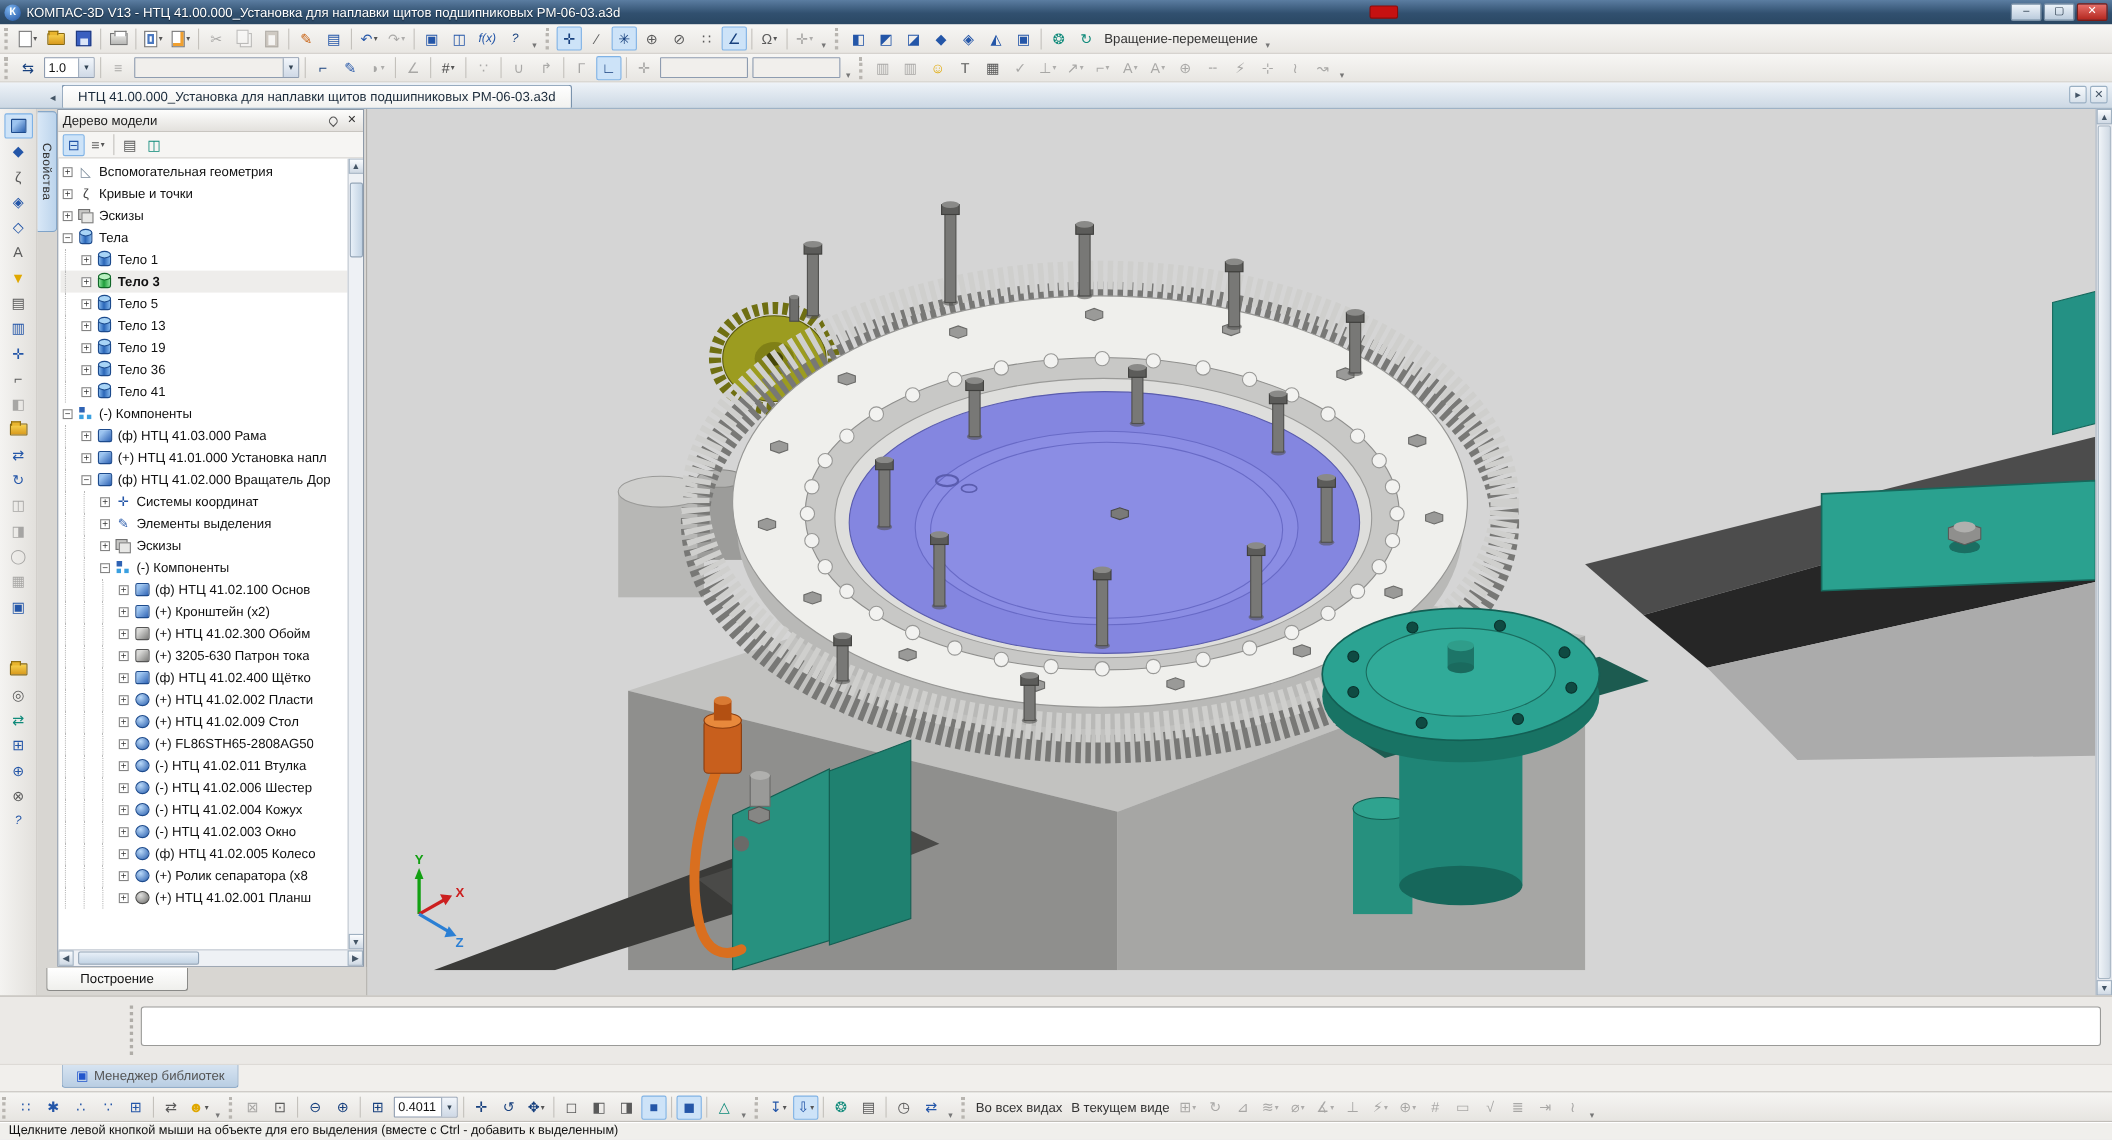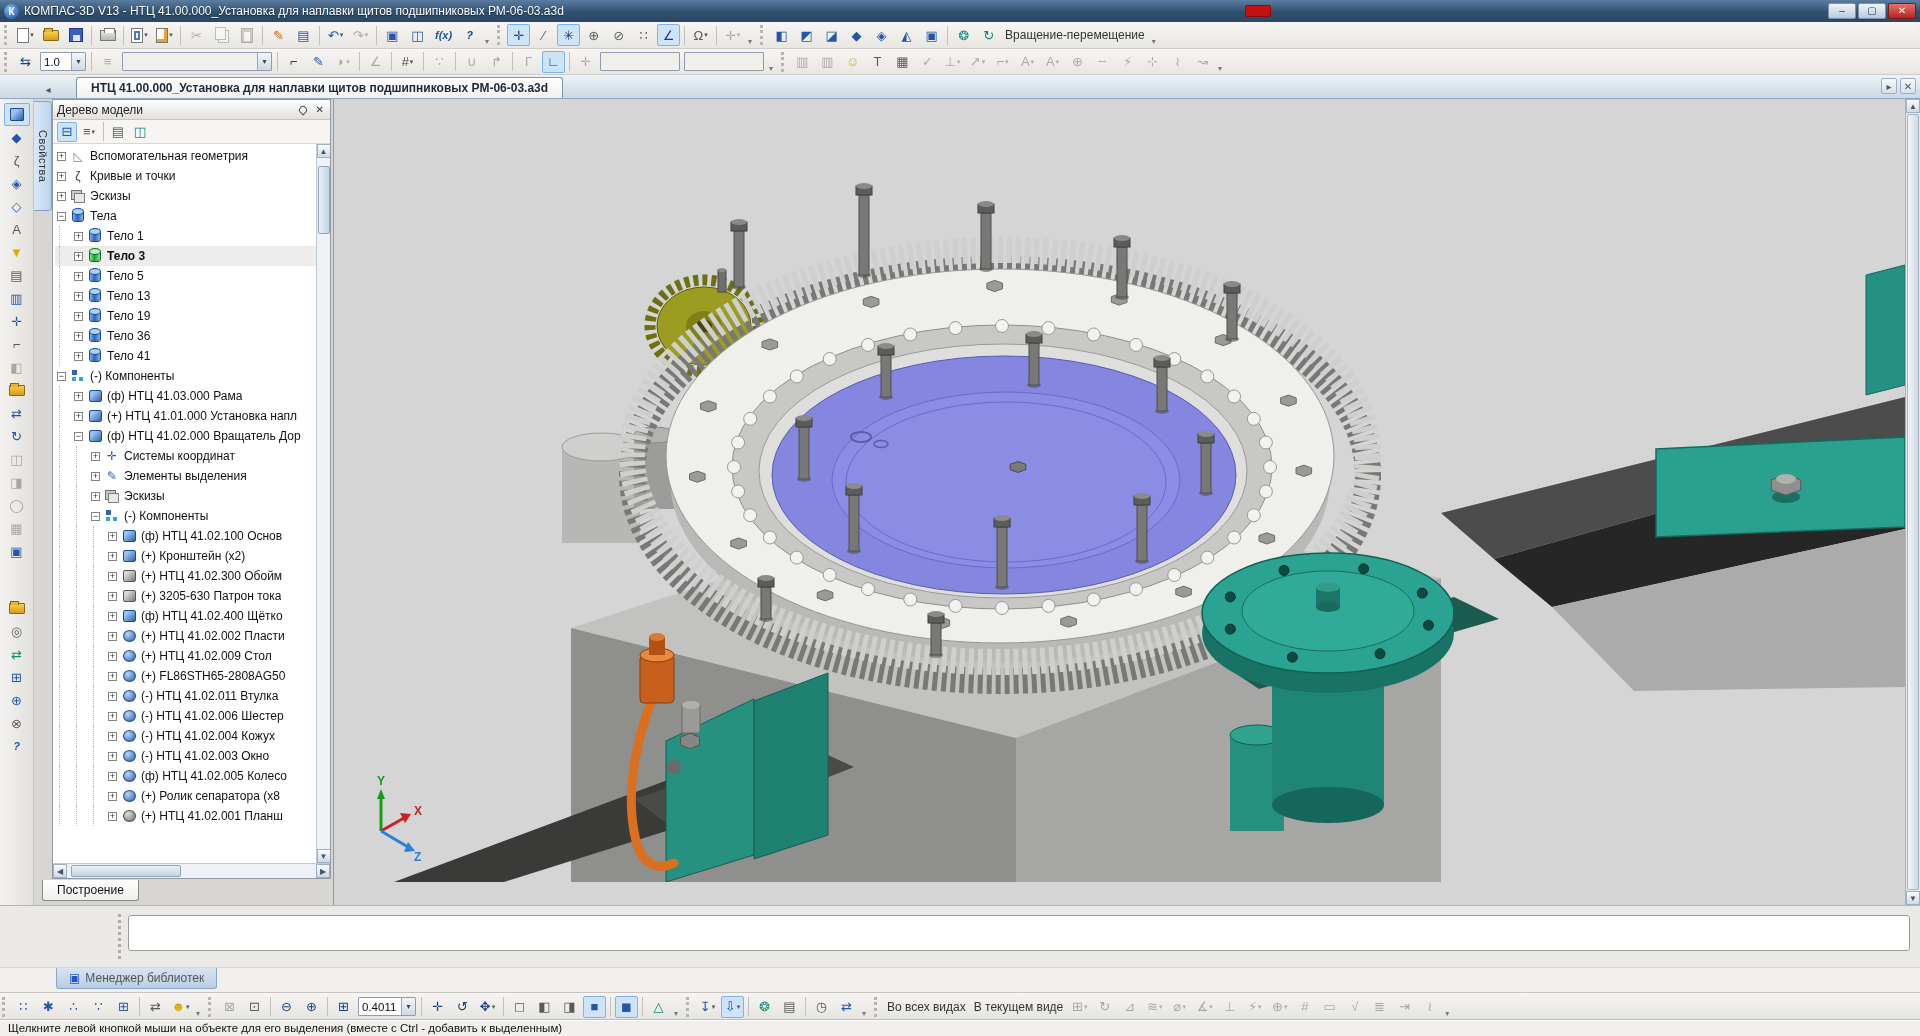"f(x)" .i-fx { font-weight: bold -> normal }
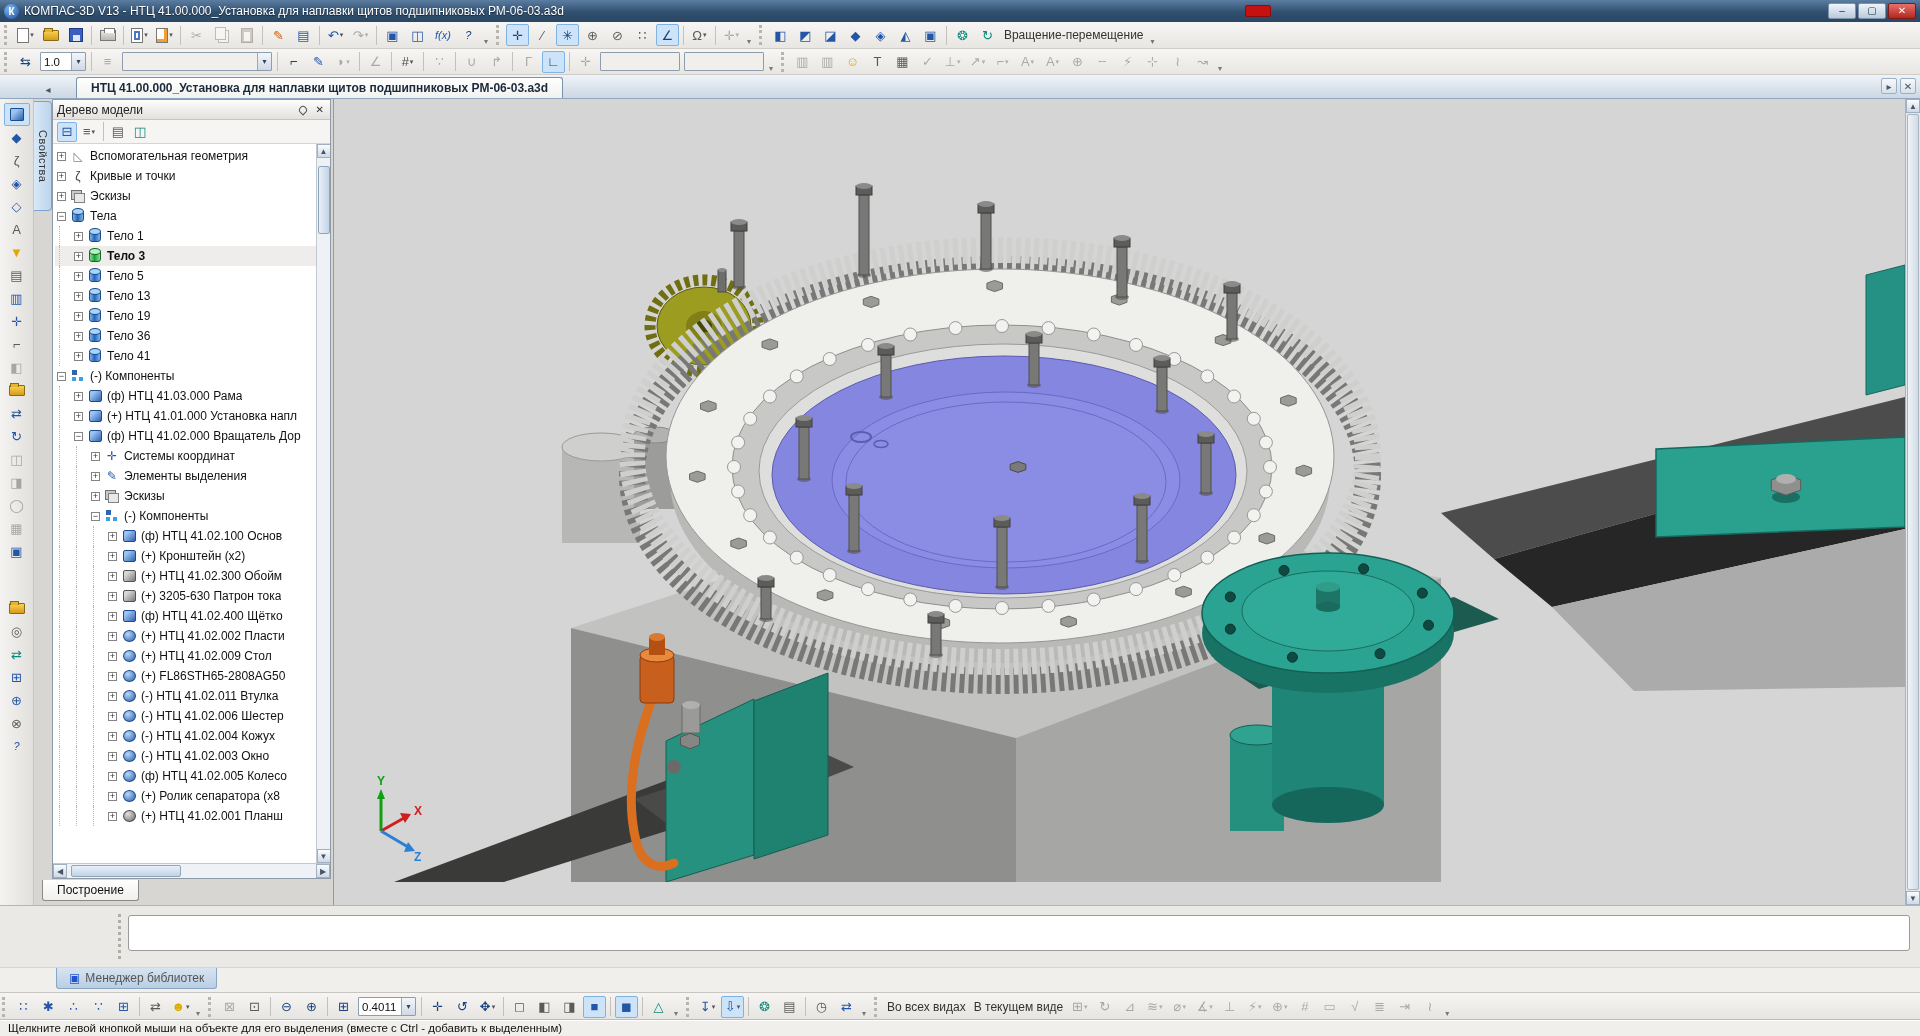"НТЦ 41.00.000_Установка для наплавки" .doctab { font-weight: bold -> normal; margin-left: 20px -> none }
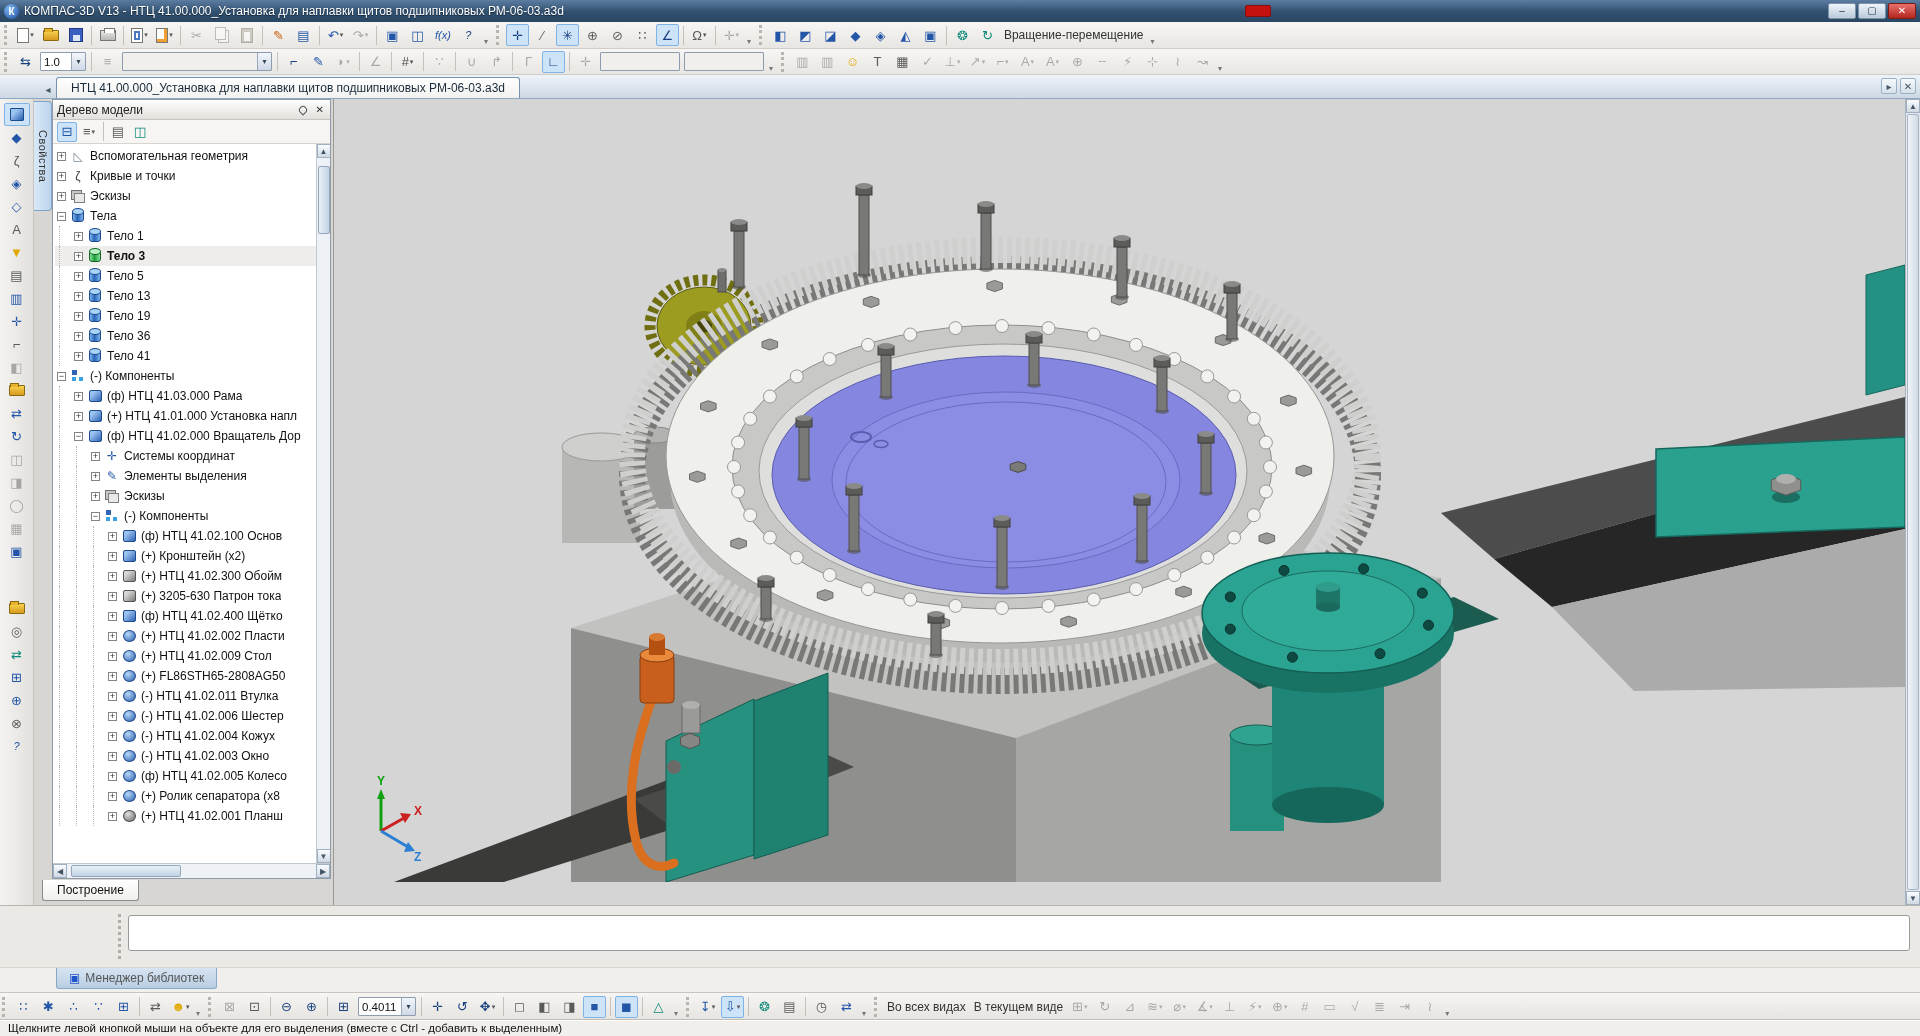"Построение" .posttab { padding: 3px 14px -> 3px 30px }
